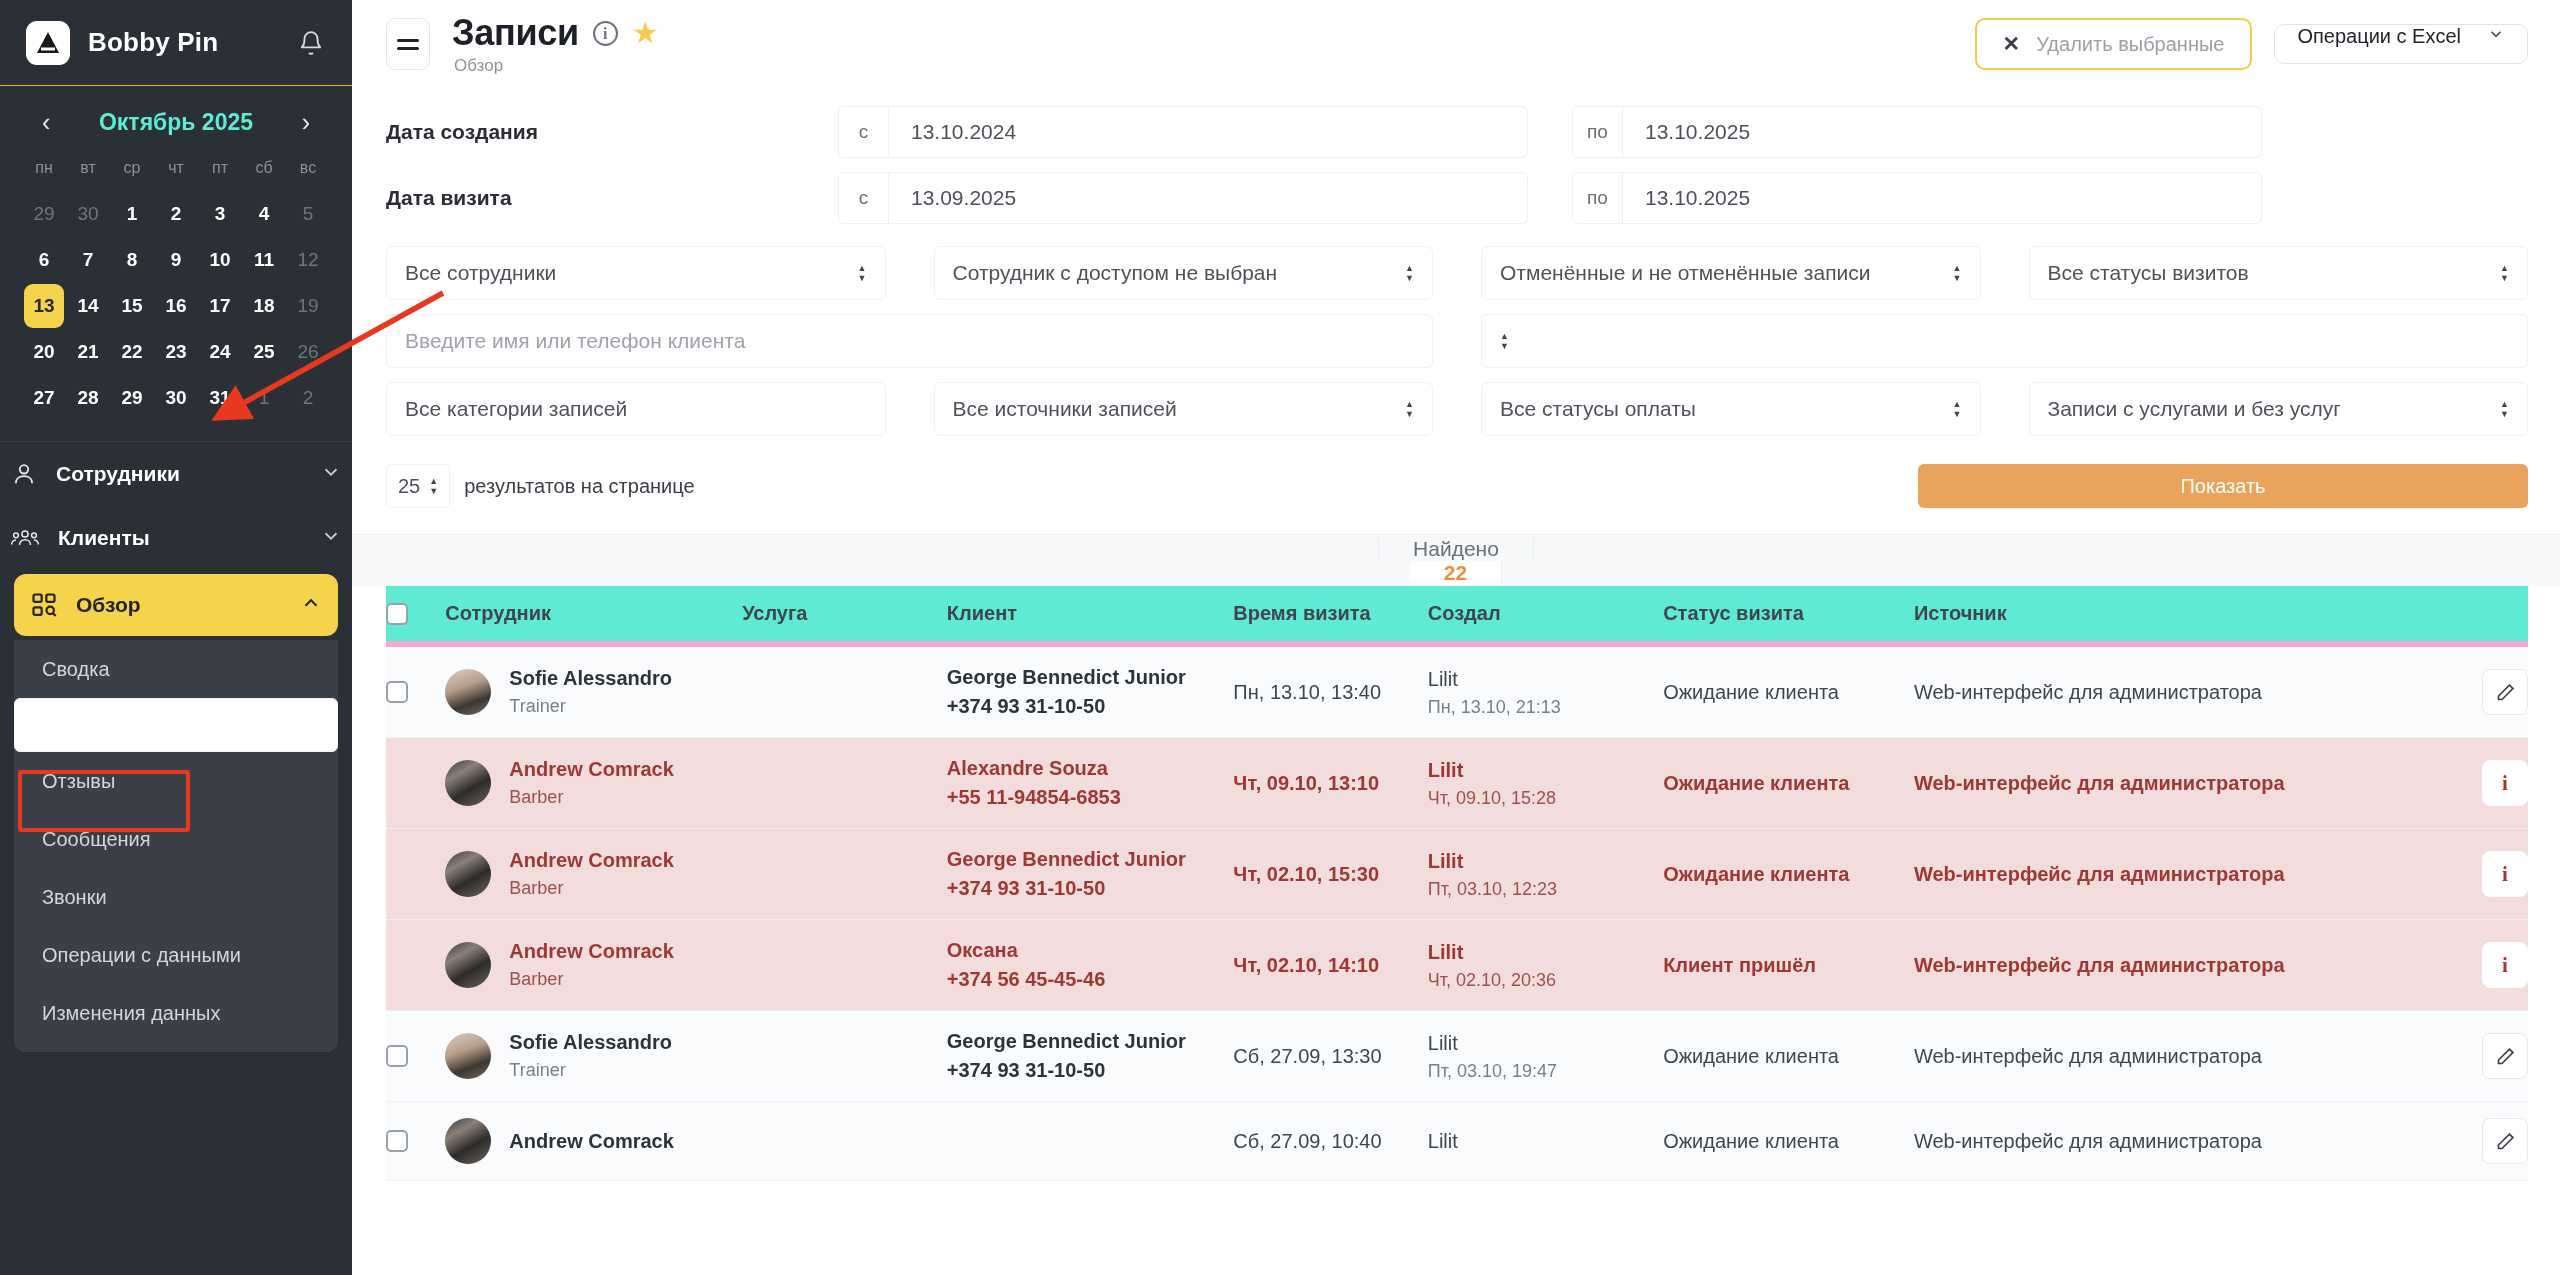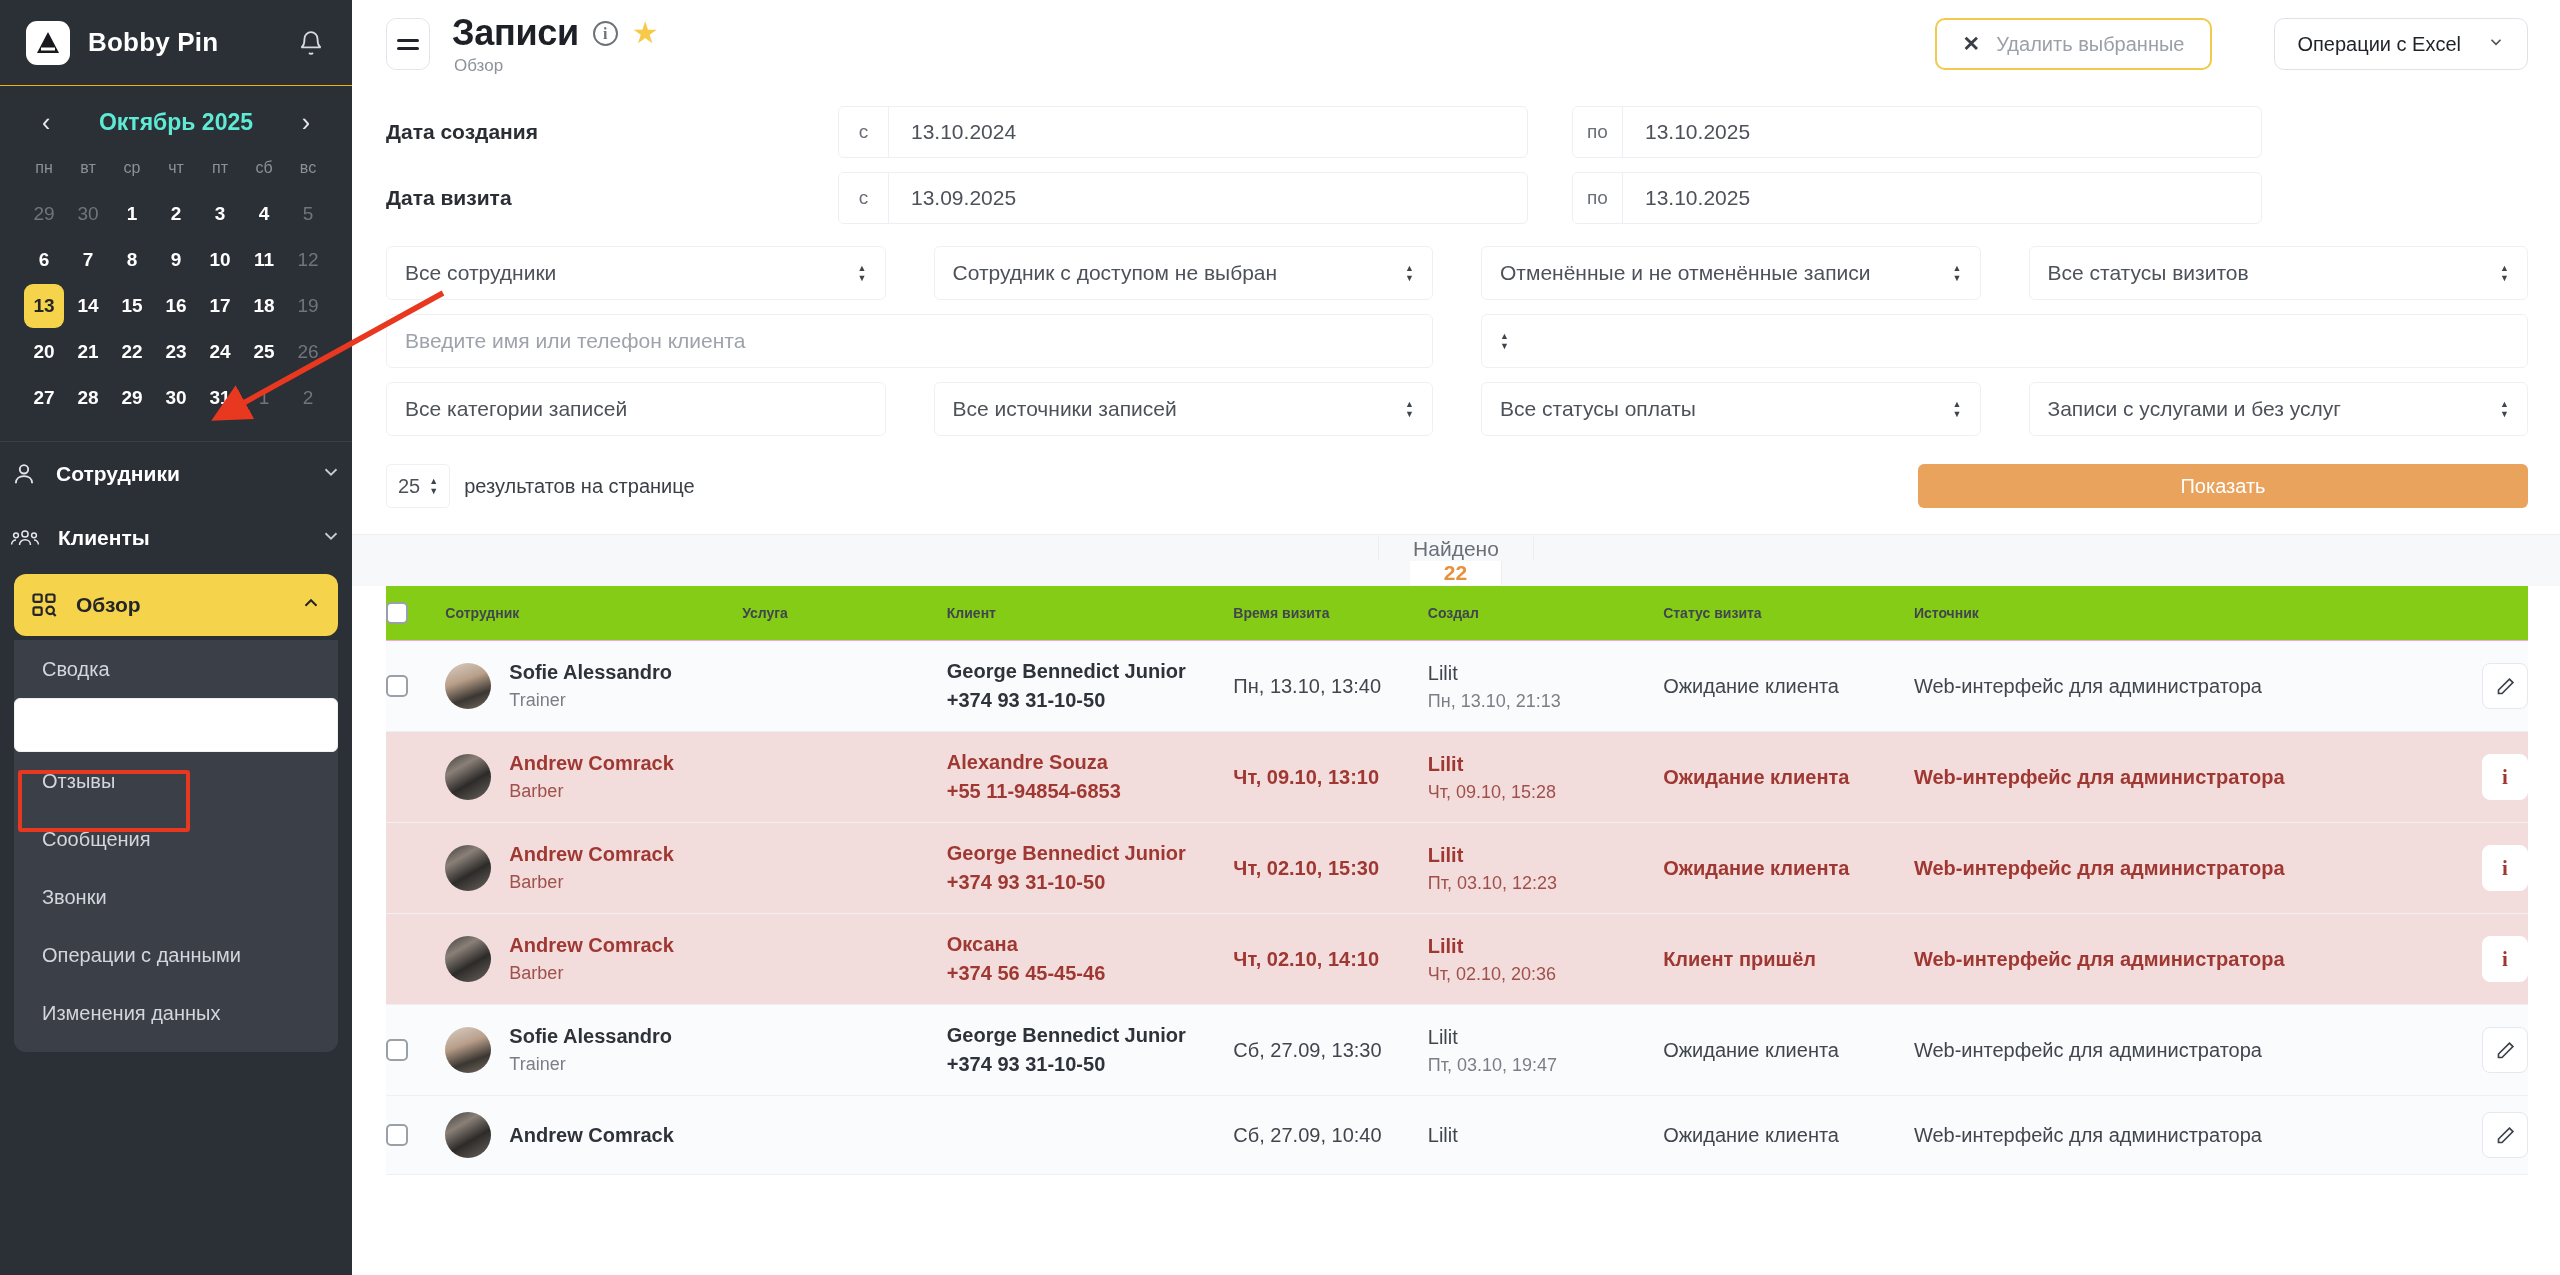"Операции с Excel" .btn-excel { align-items: center -> flex-start; height: 52px -> 40px; margin-left: 40px -> none }
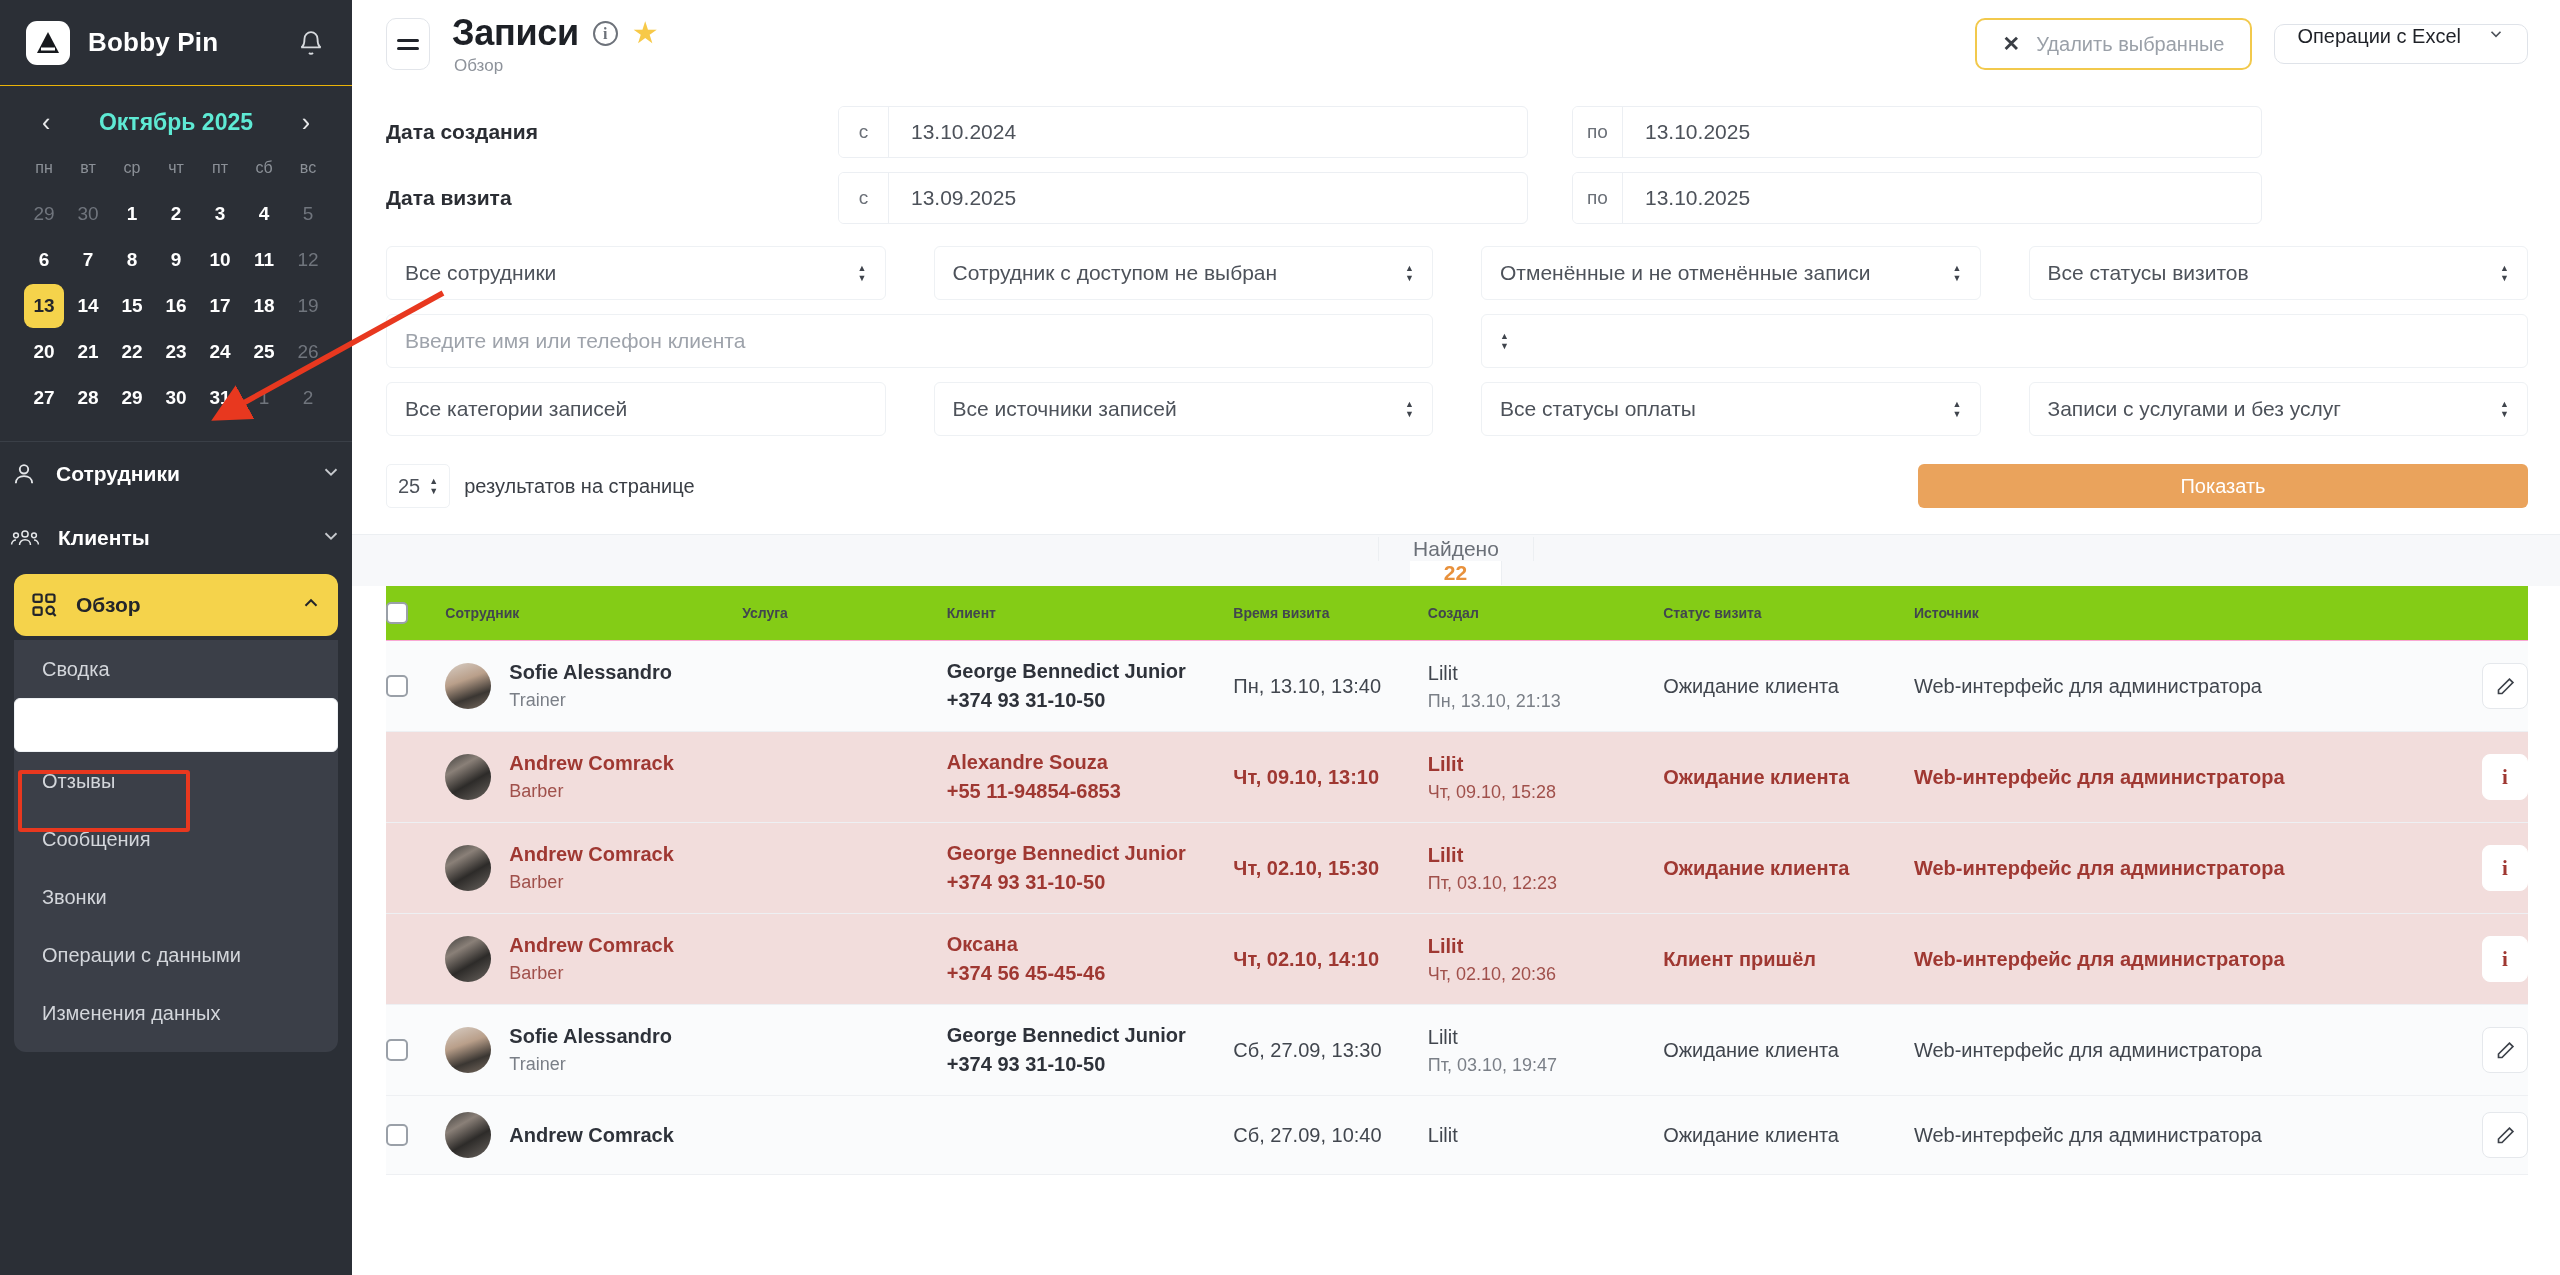"Сотрудник" table.grid th { background: #84cc16 -> #5eead4; border-bottom: 1px solid #f9a8d4 -> 6px solid #f9a8d4; font-size: 14px -> 20px }
